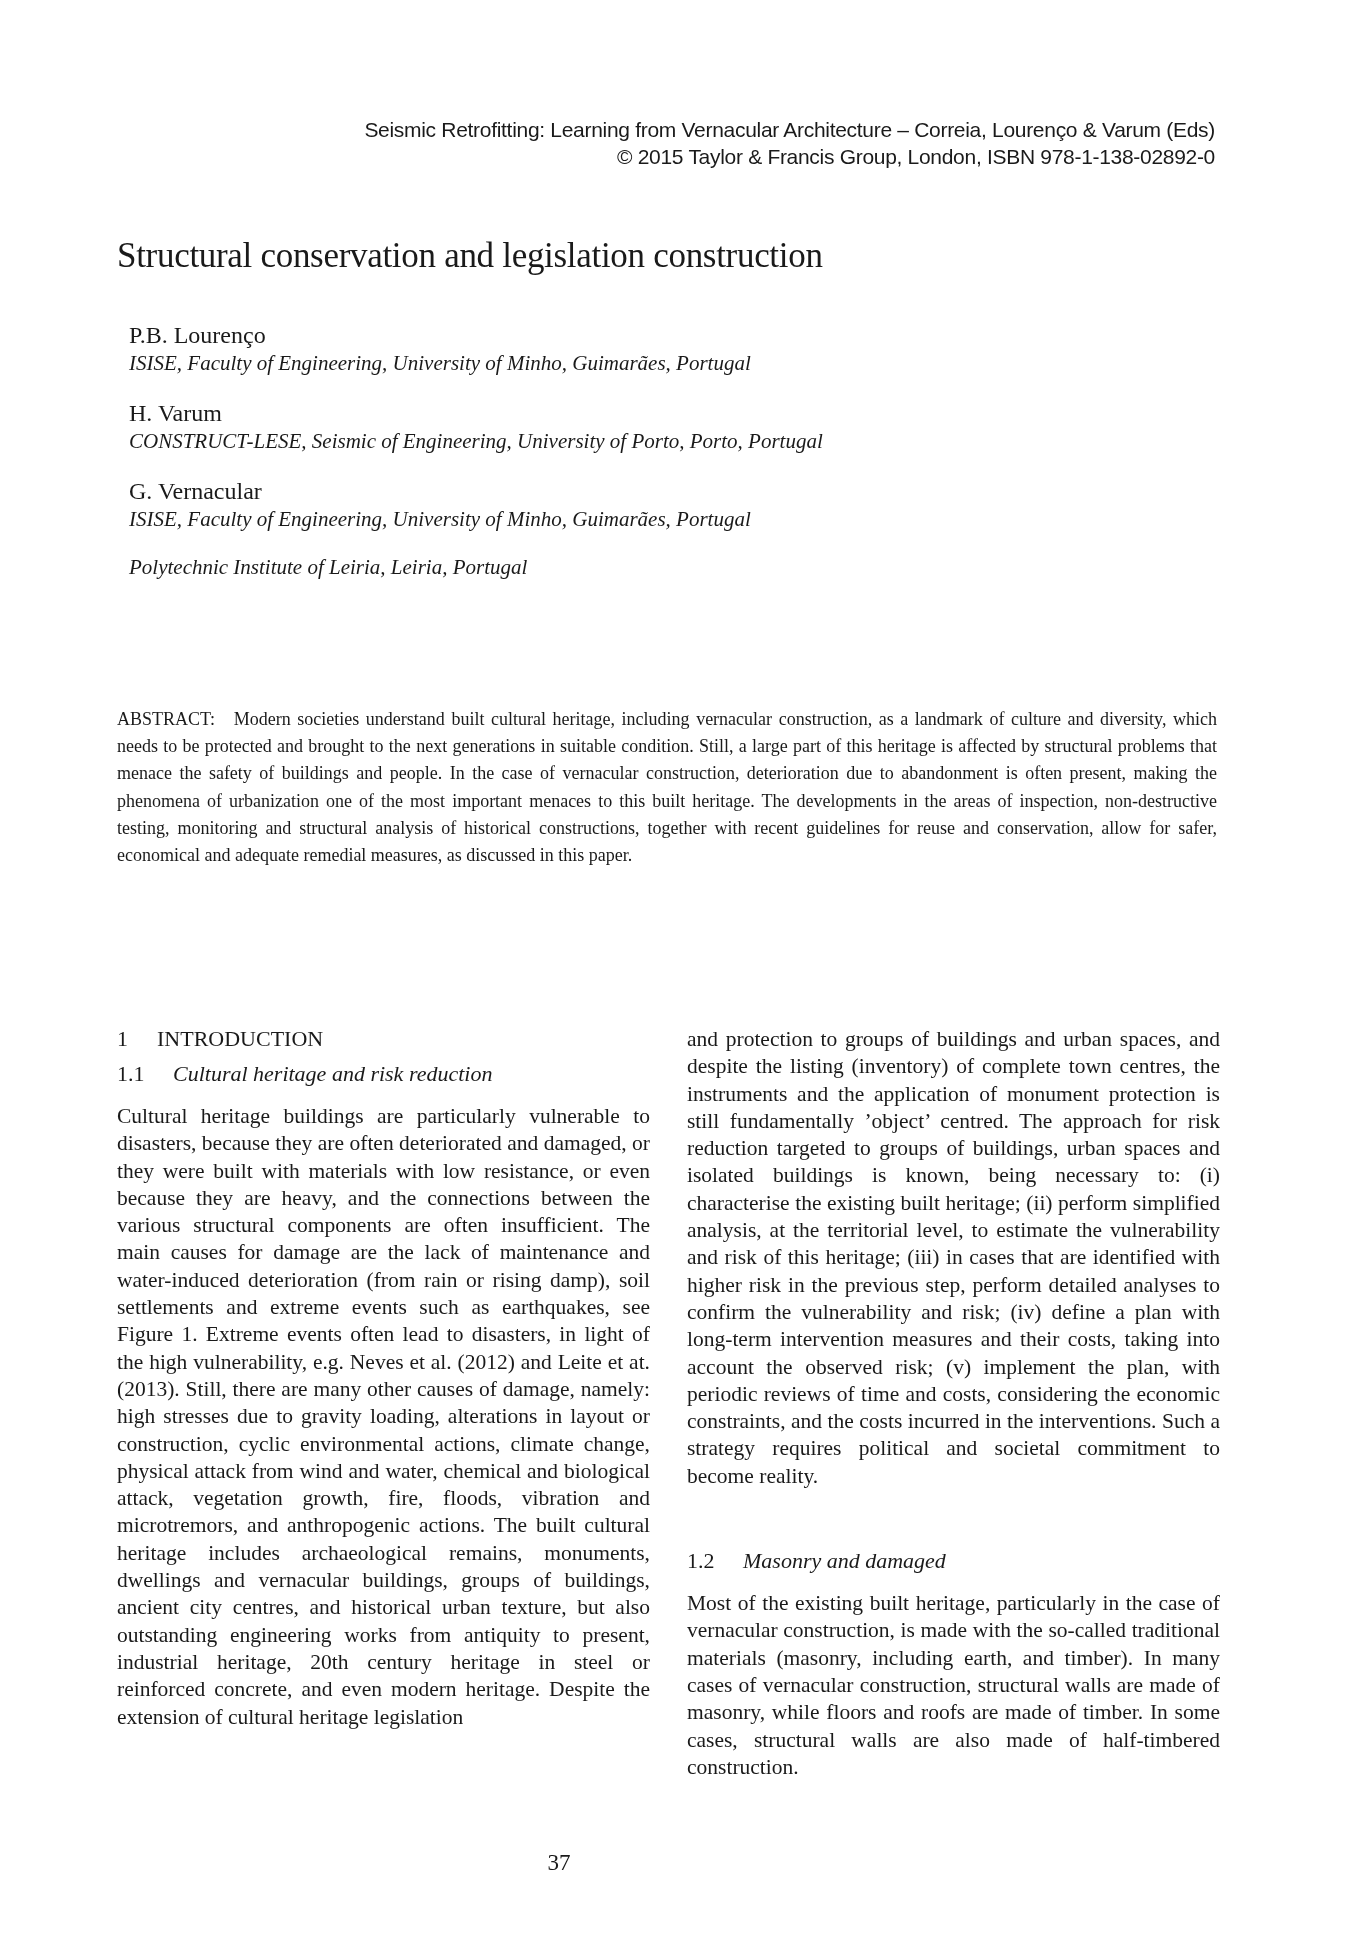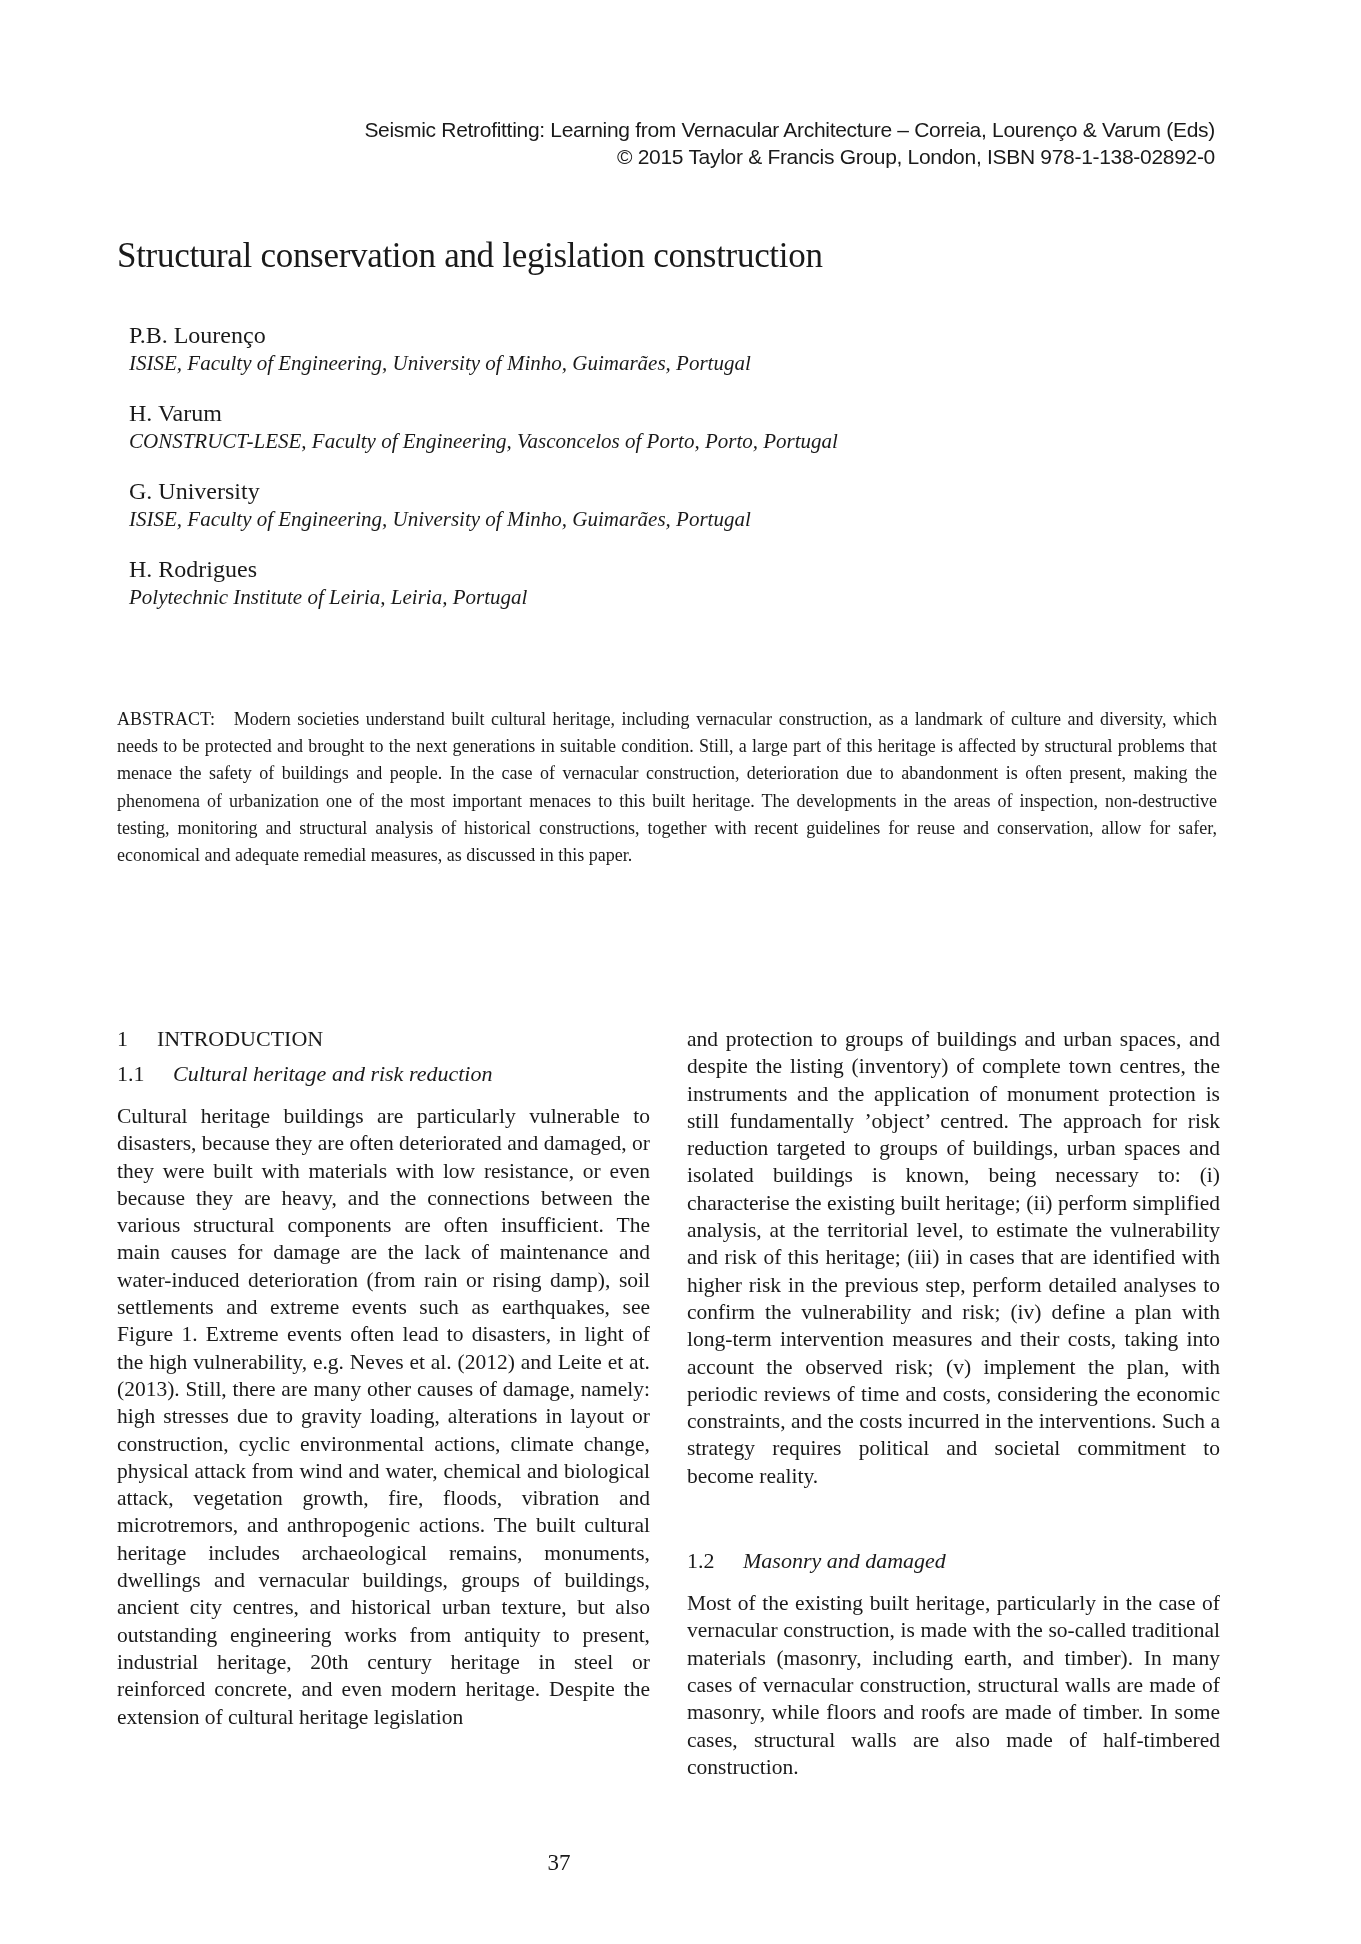"CONSTRUCT-LESE, Faculty of Engineering," div.author-aff { text: Faculty of Engineering, Vasconcelos -> Seismic of Engineering, University }
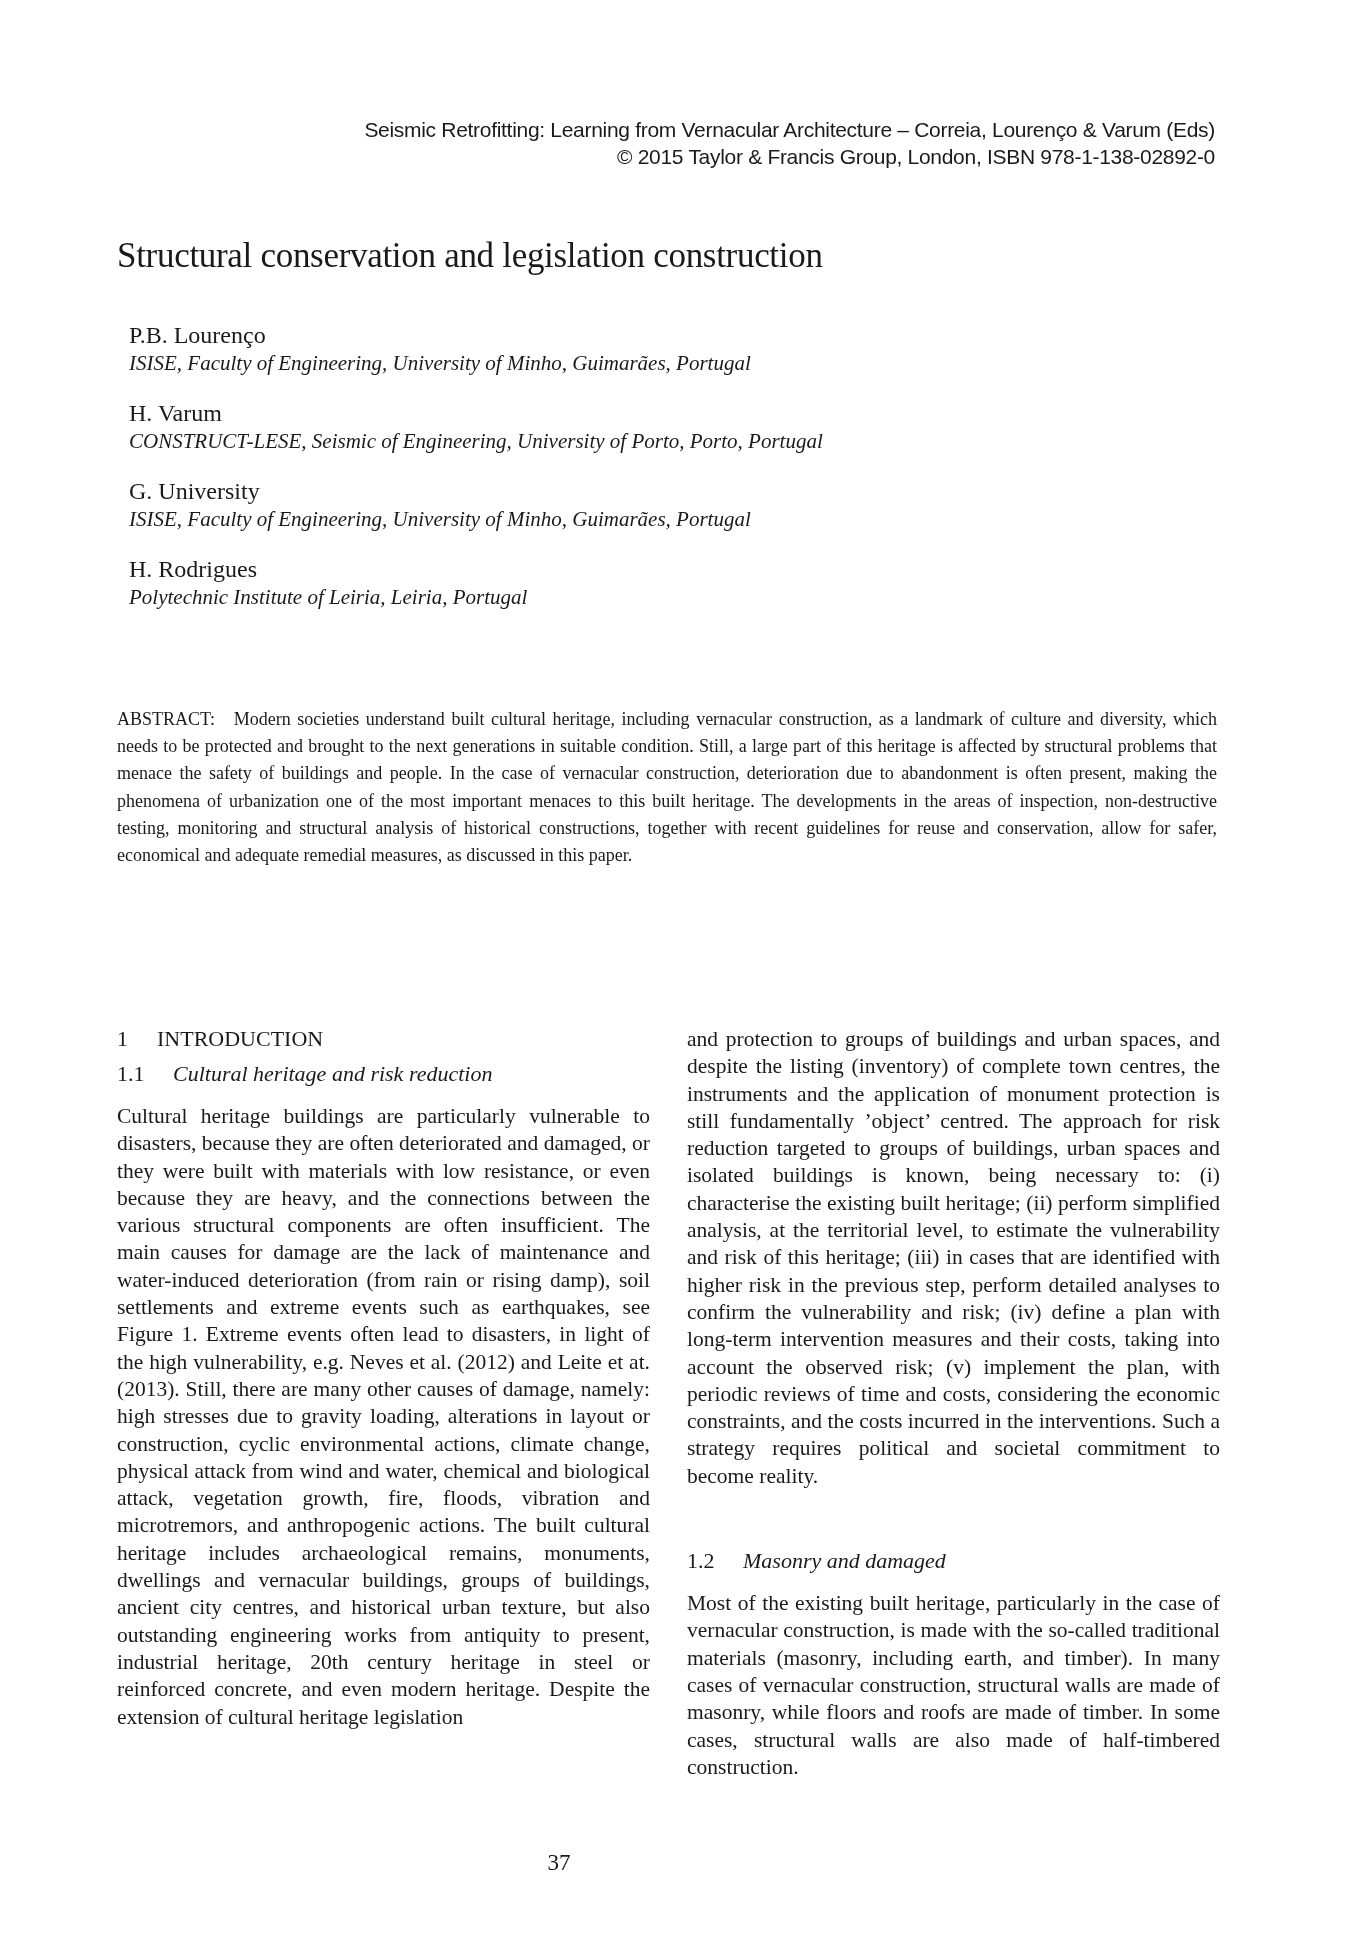"G. University" div.author-name { text: University -> Vernacular }
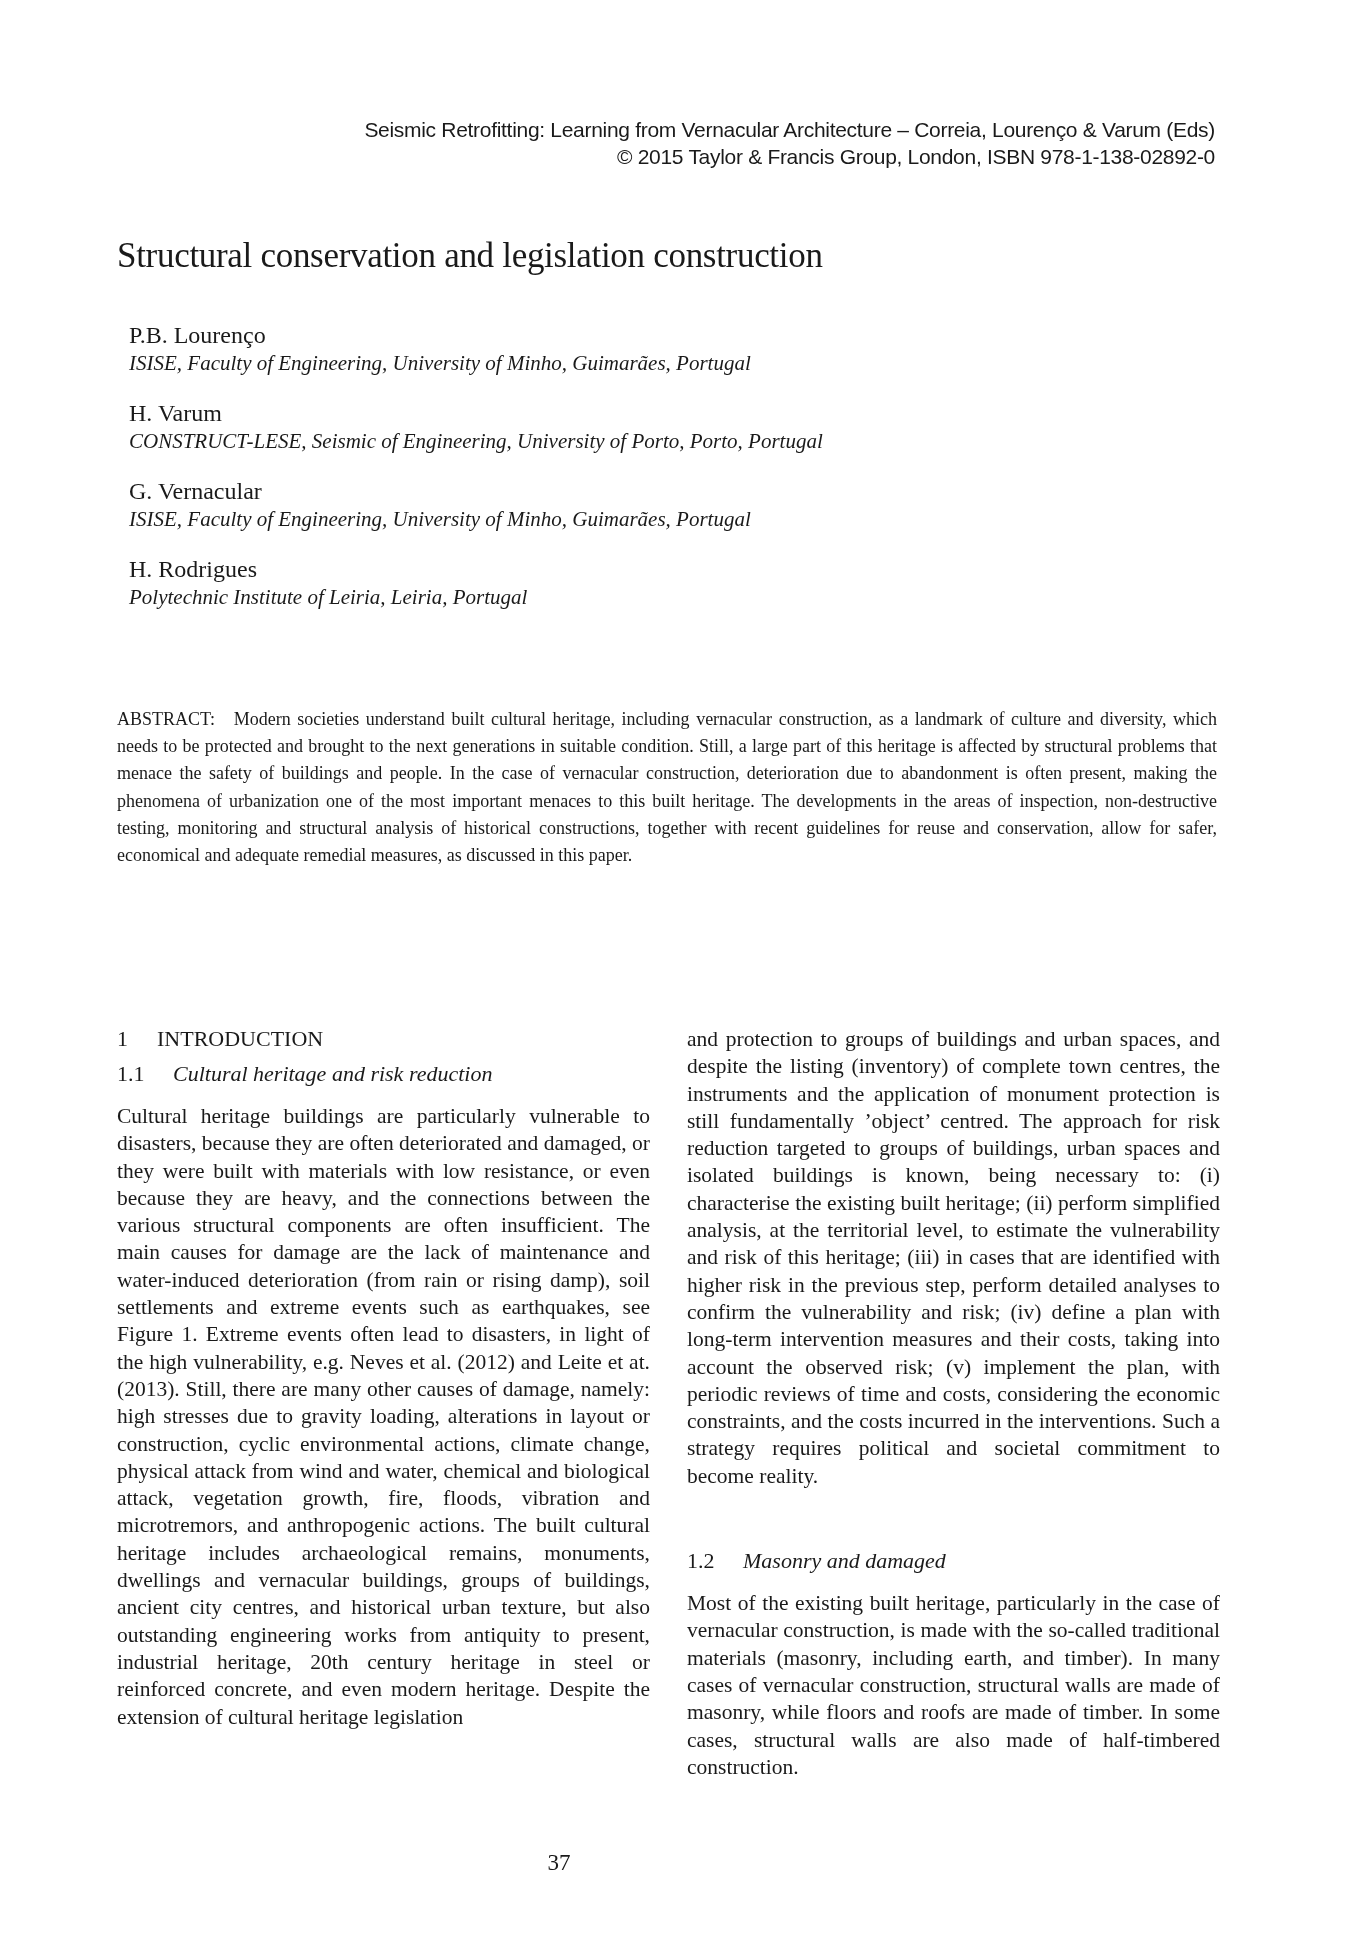"H. Rodrigues" div.author-name { html: <div>H. Rodrigues</div> -> none }
